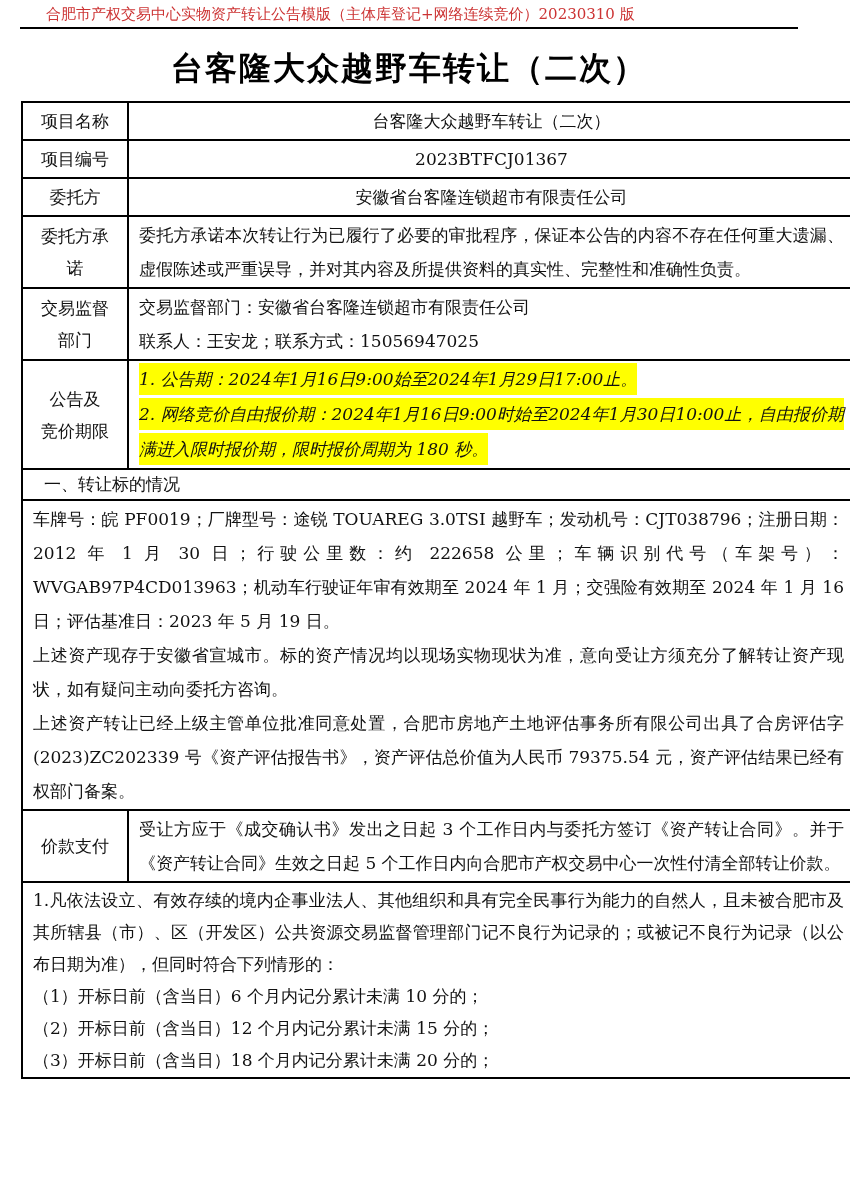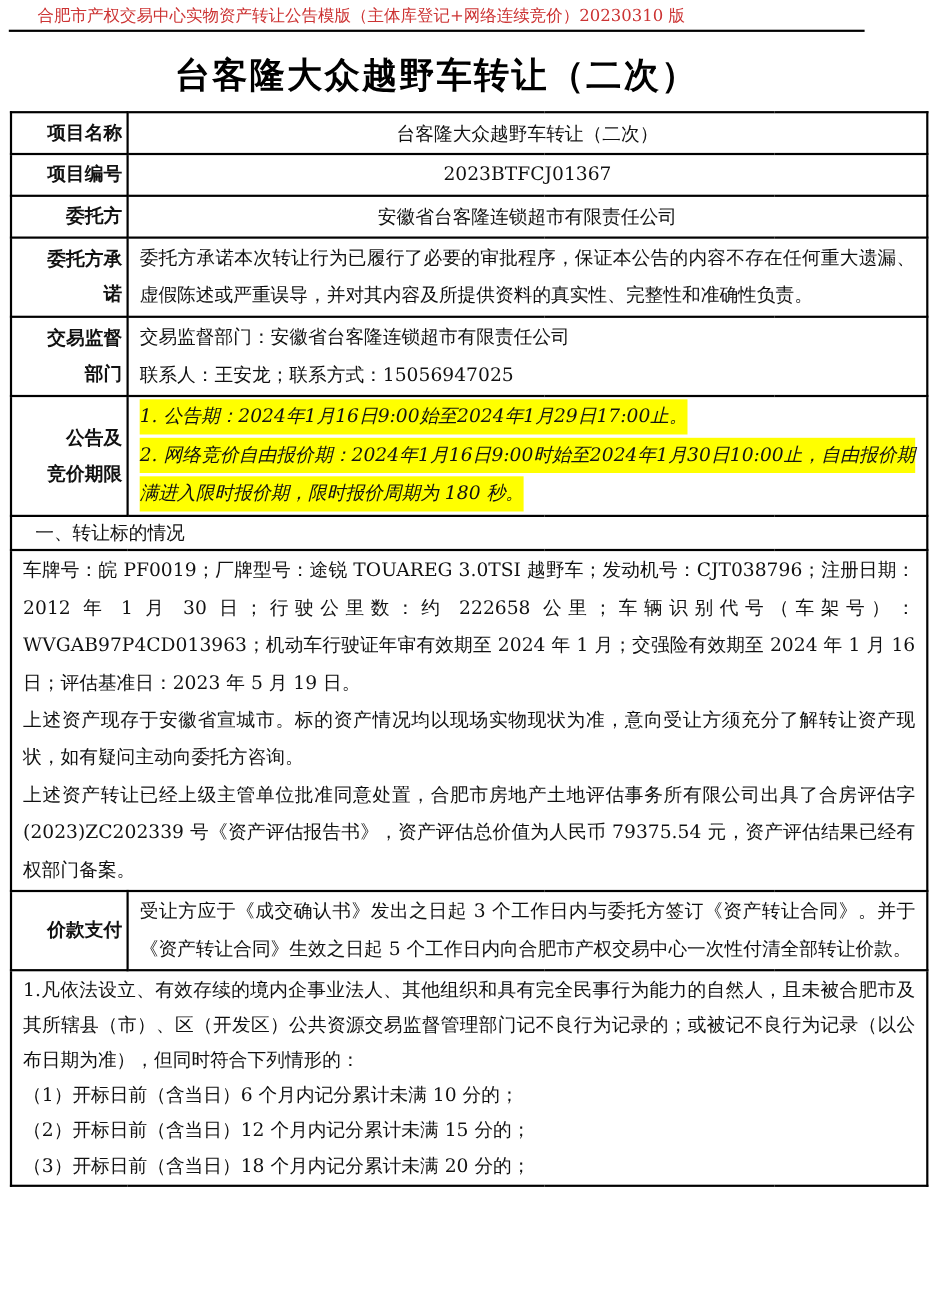"合肥市产权交易中心实物资产转让公告模版（主体库登记+网络连续竞价）2023031" .page { margin-left: none -> 12px }
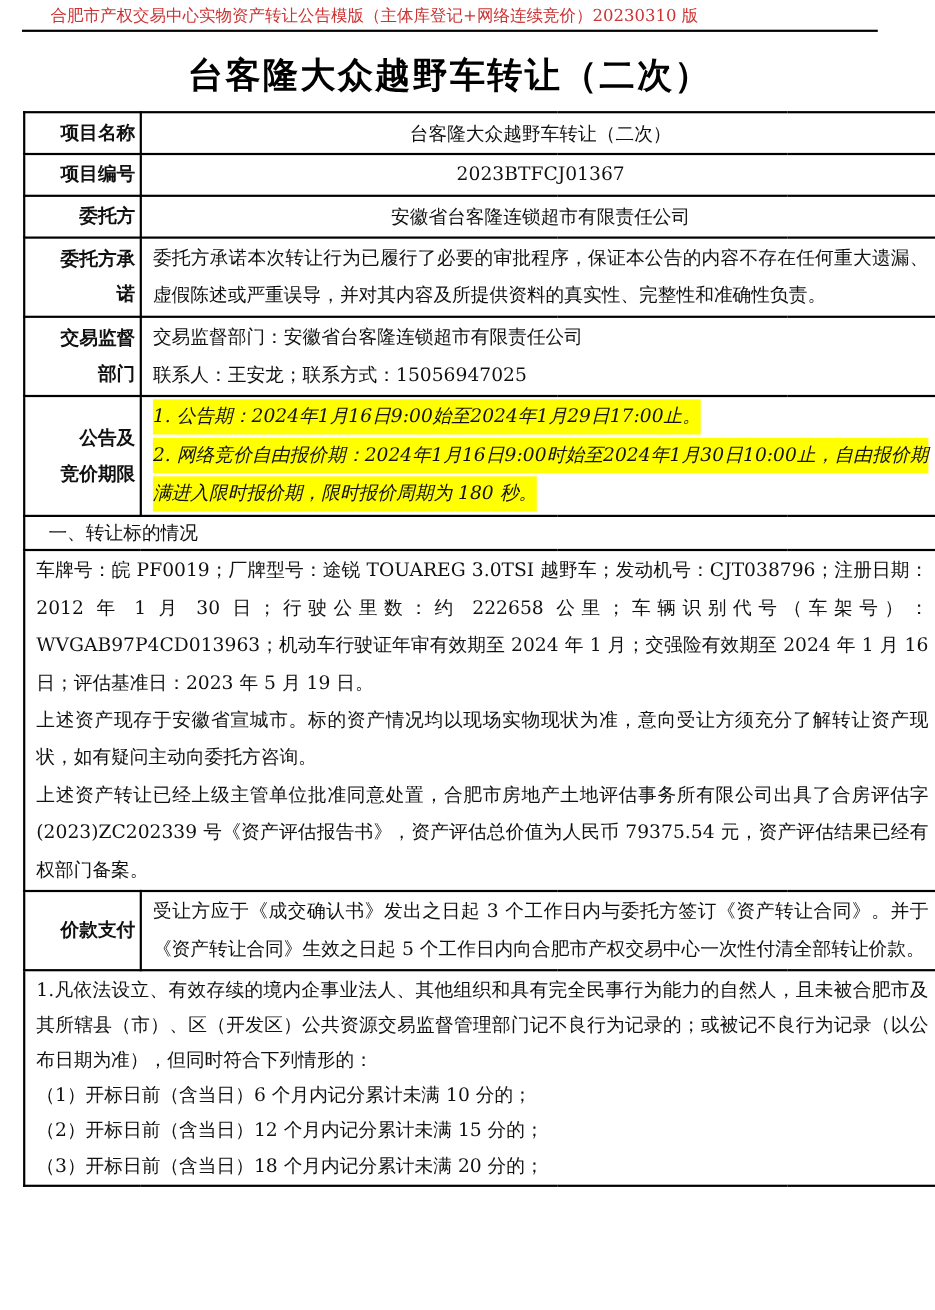"项目名称" td.label-cell { font-weight: bold -> none; text-align: right -> center }
